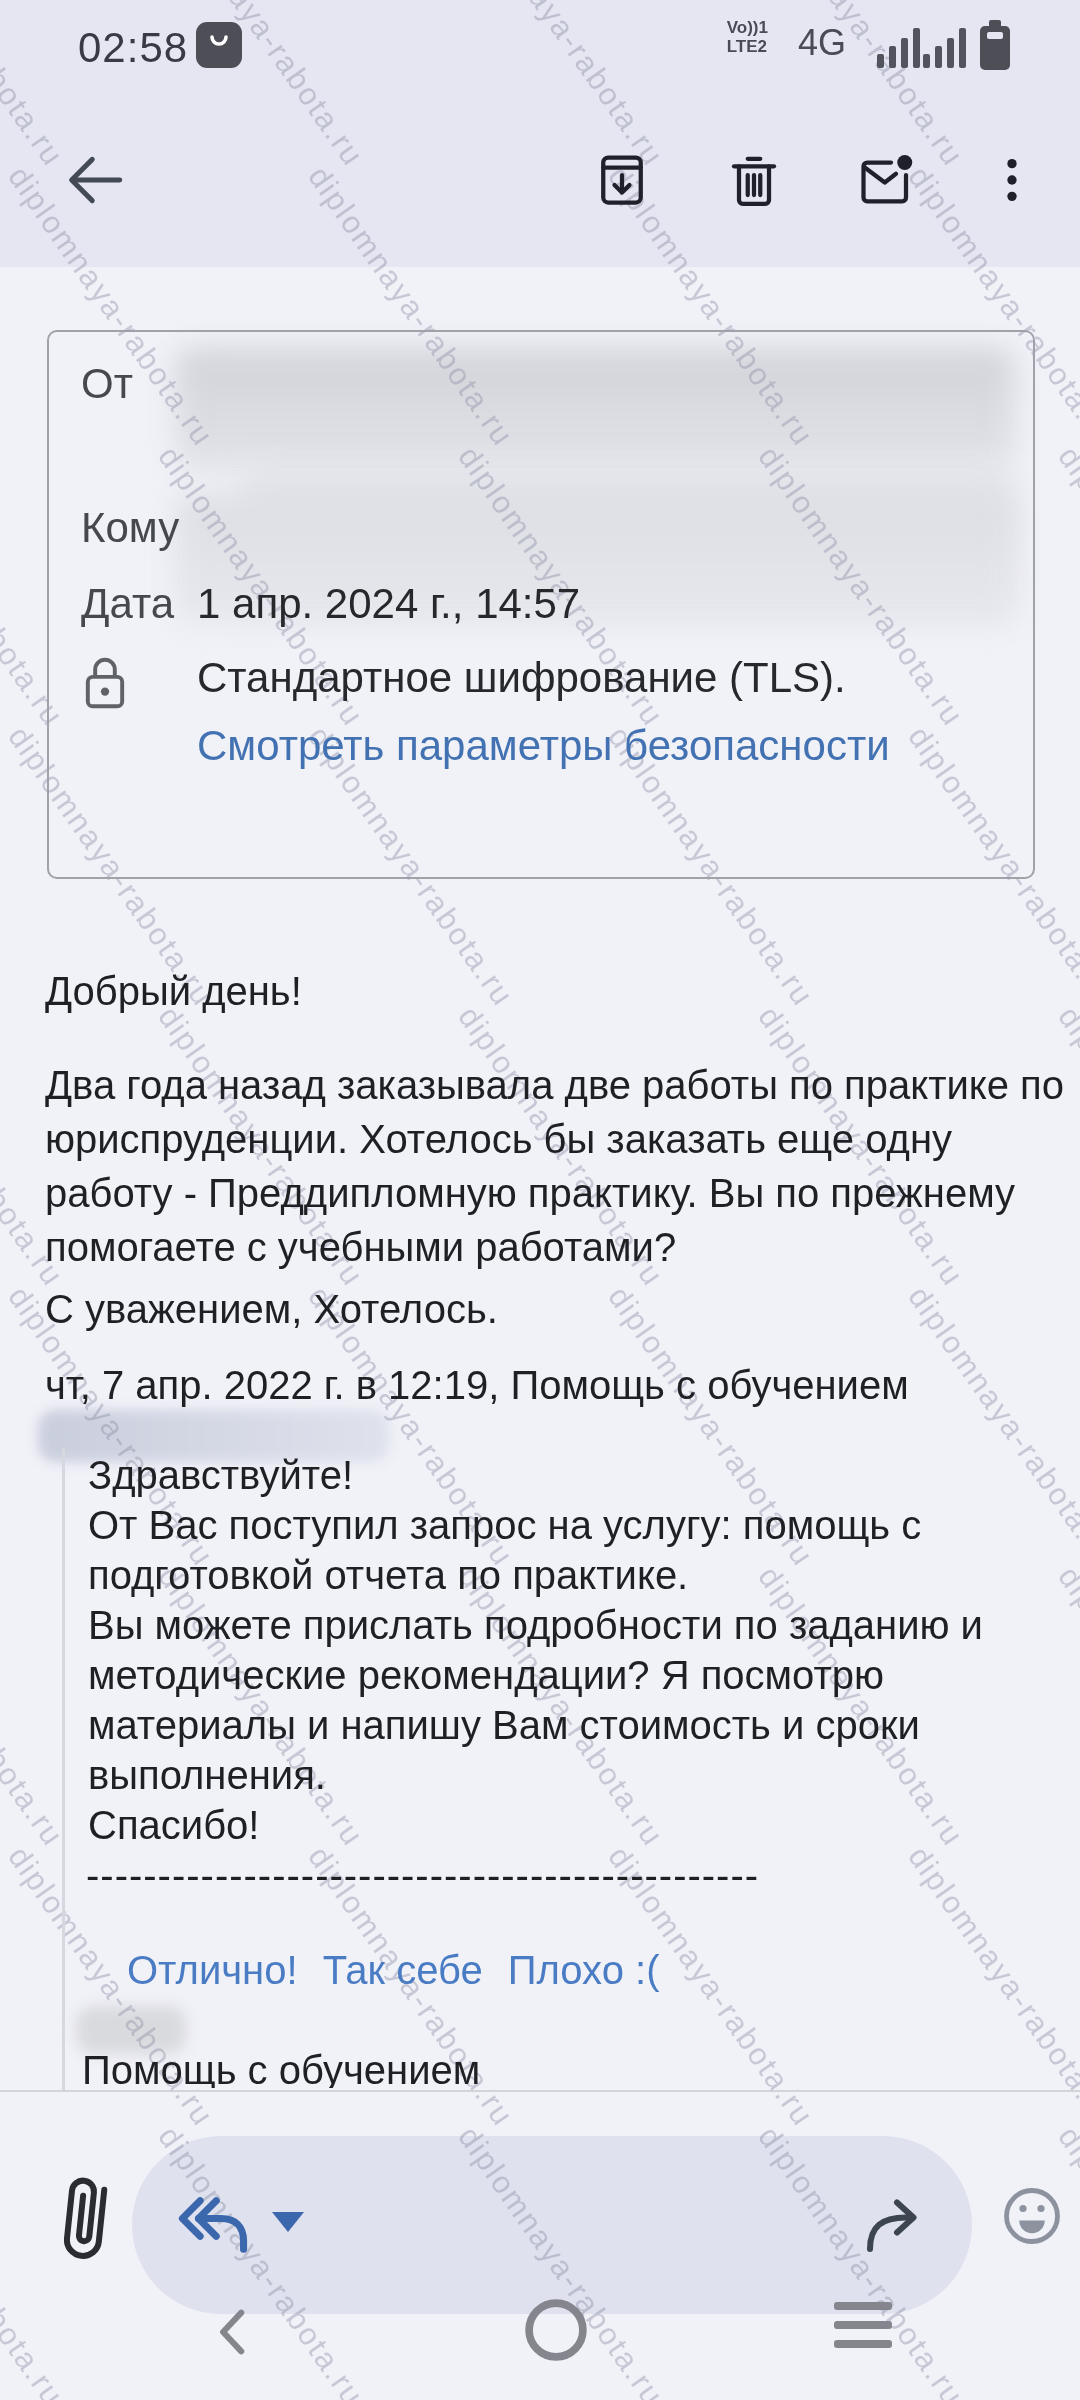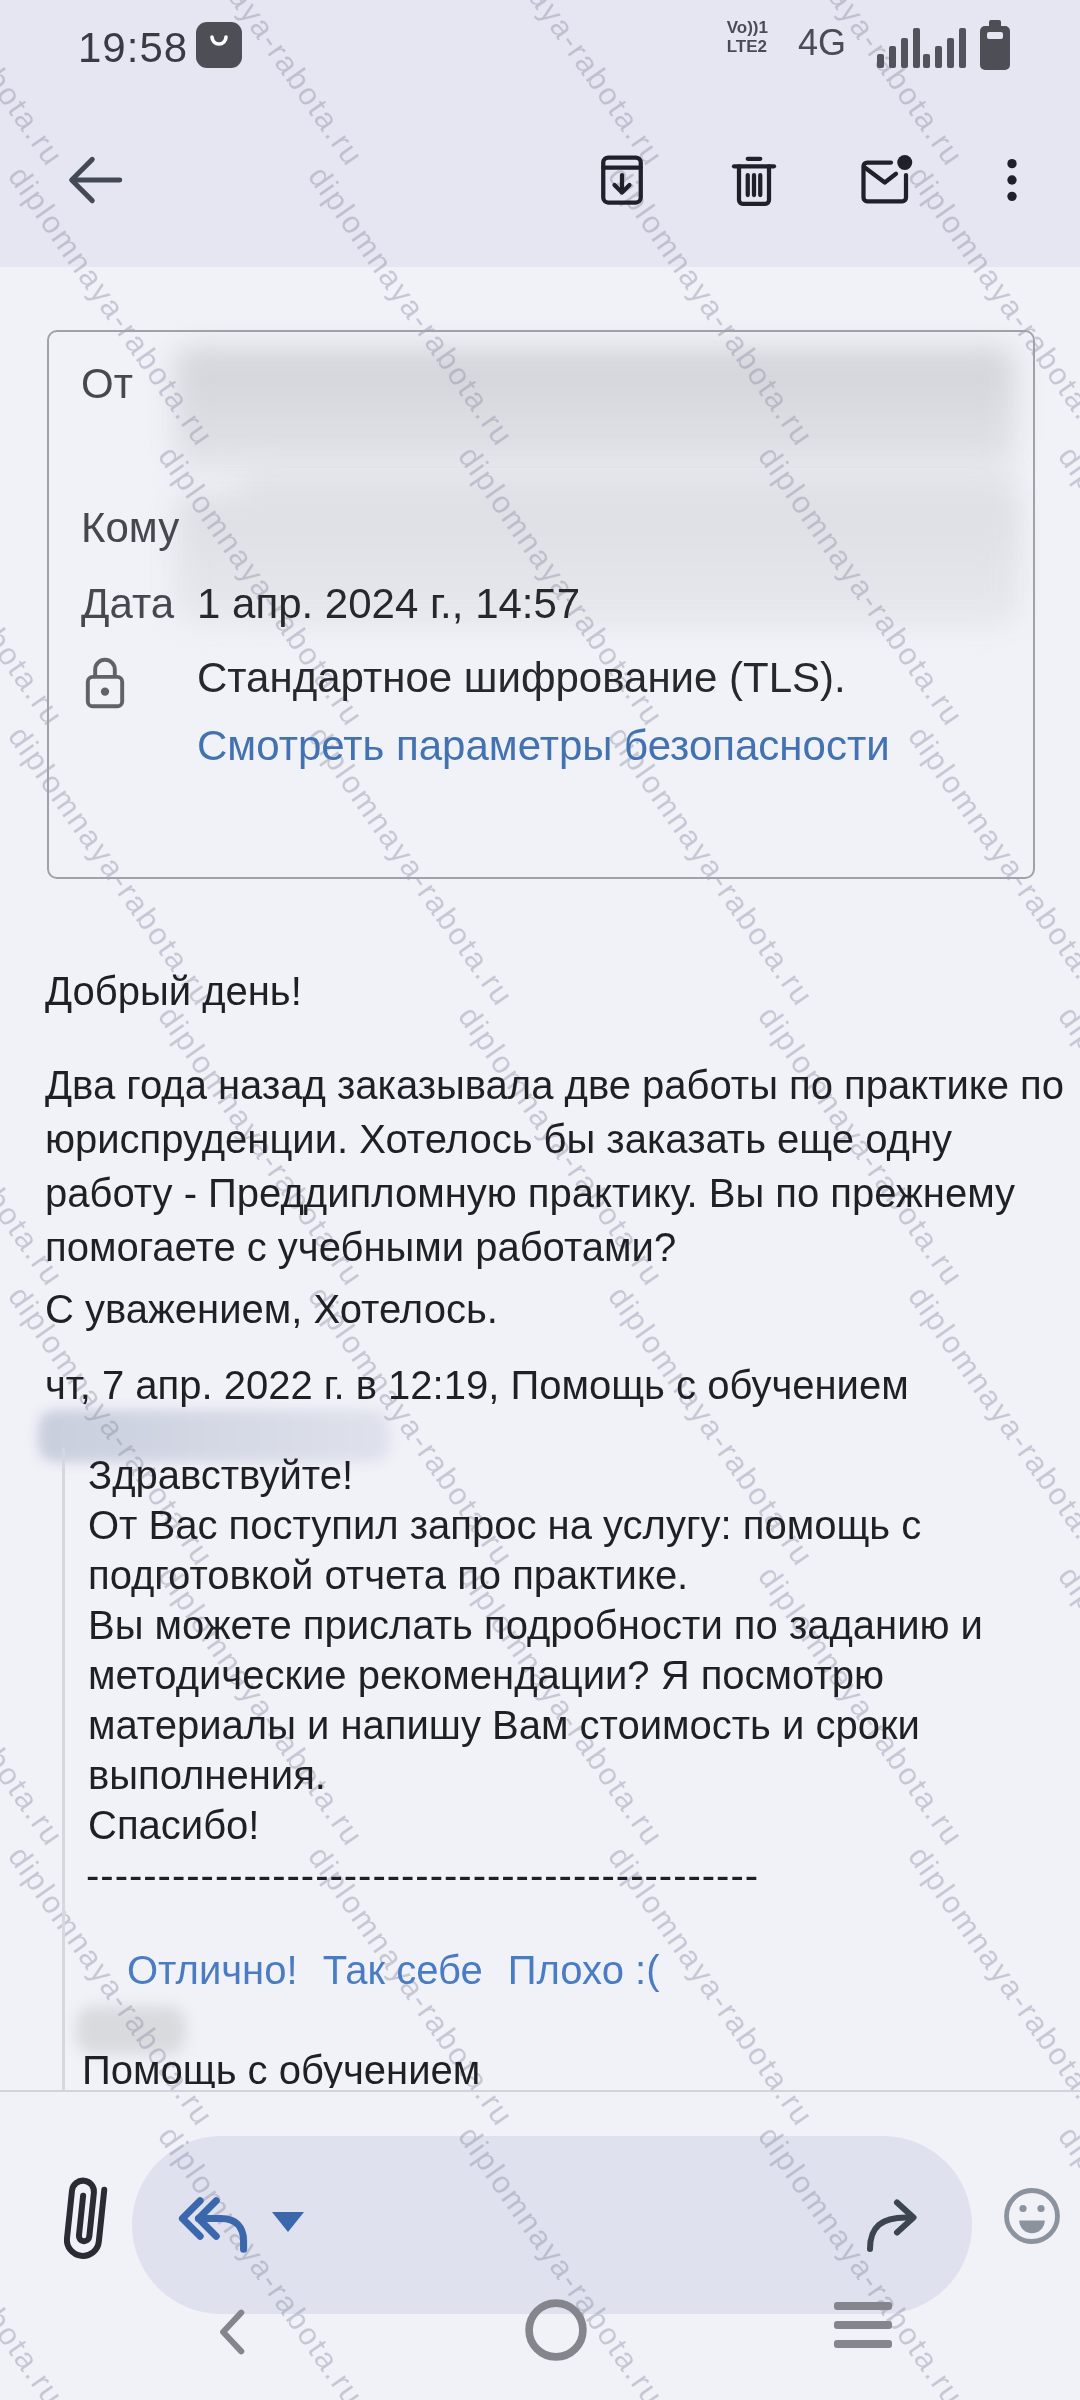"19:58" div.abs { text: 19:58 -> 02:58 }
